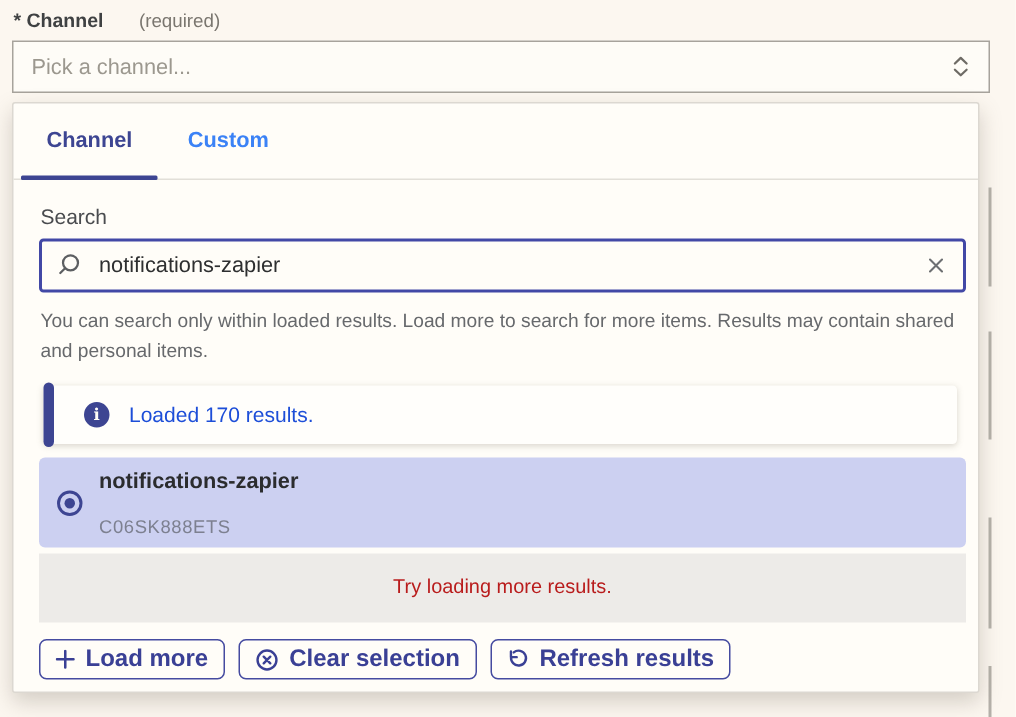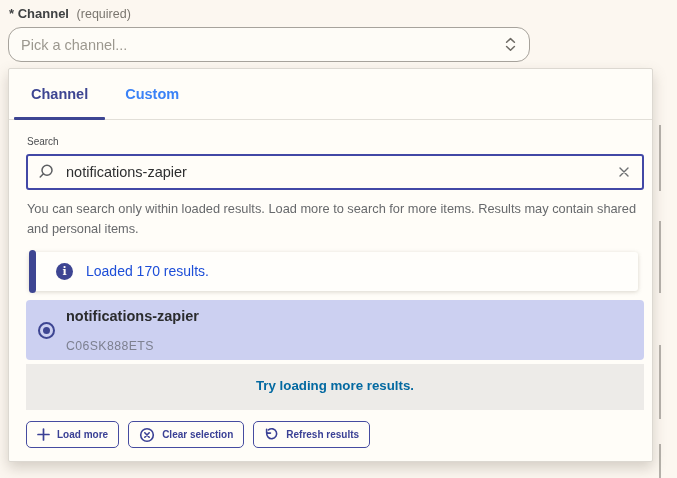"(required)" .req-note { margin-left: 4px -> 20px }
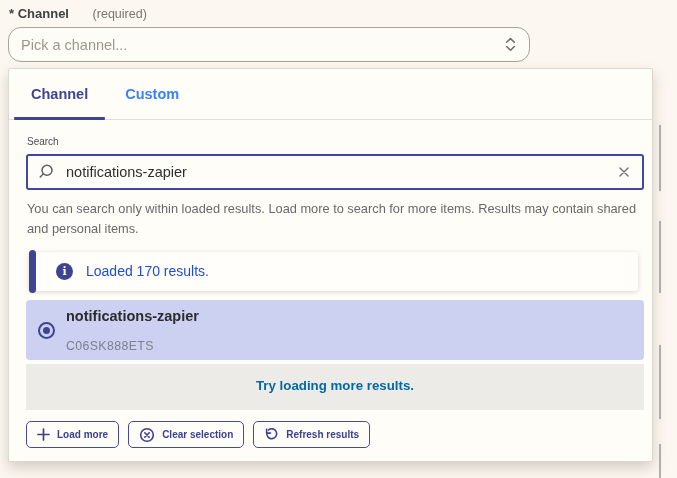"Pick a channel..." .select-box { border-radius: 13px -> 0; width: 522px -> 652px }
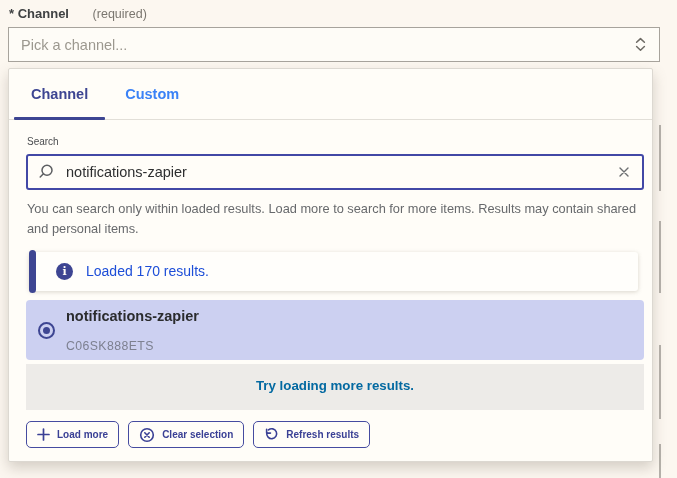"Search" .search-label { font-size: 10px -> 14px }
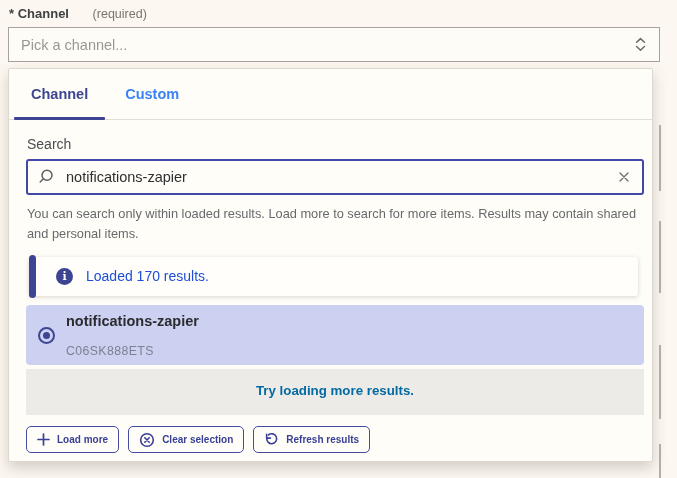"Try loading more results." .hint-l2 { color: #0369a1 -> #b91c1c; font-weight: bold -> normal }
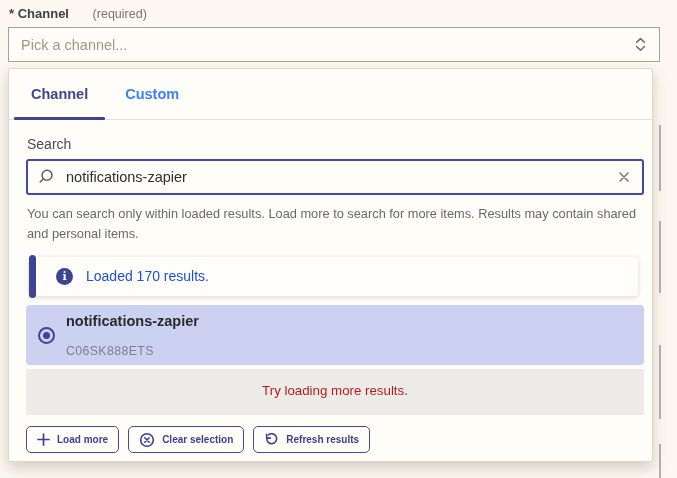"Load more" .btn { font-size: 10px -> 16px }
